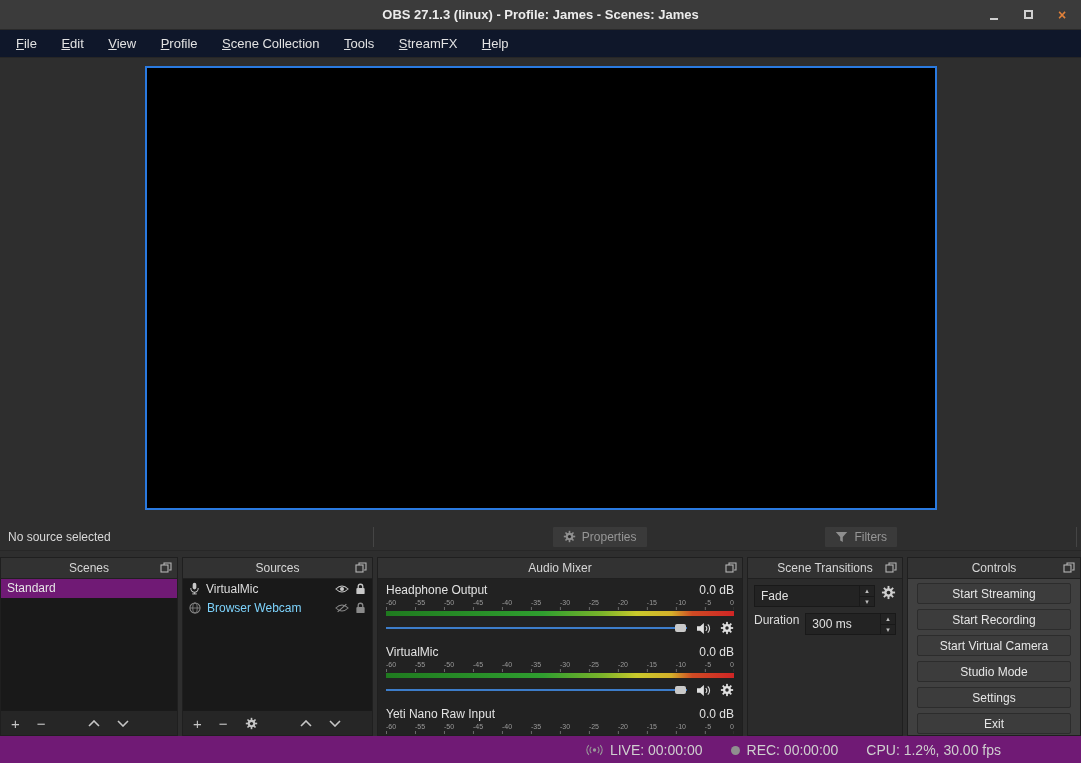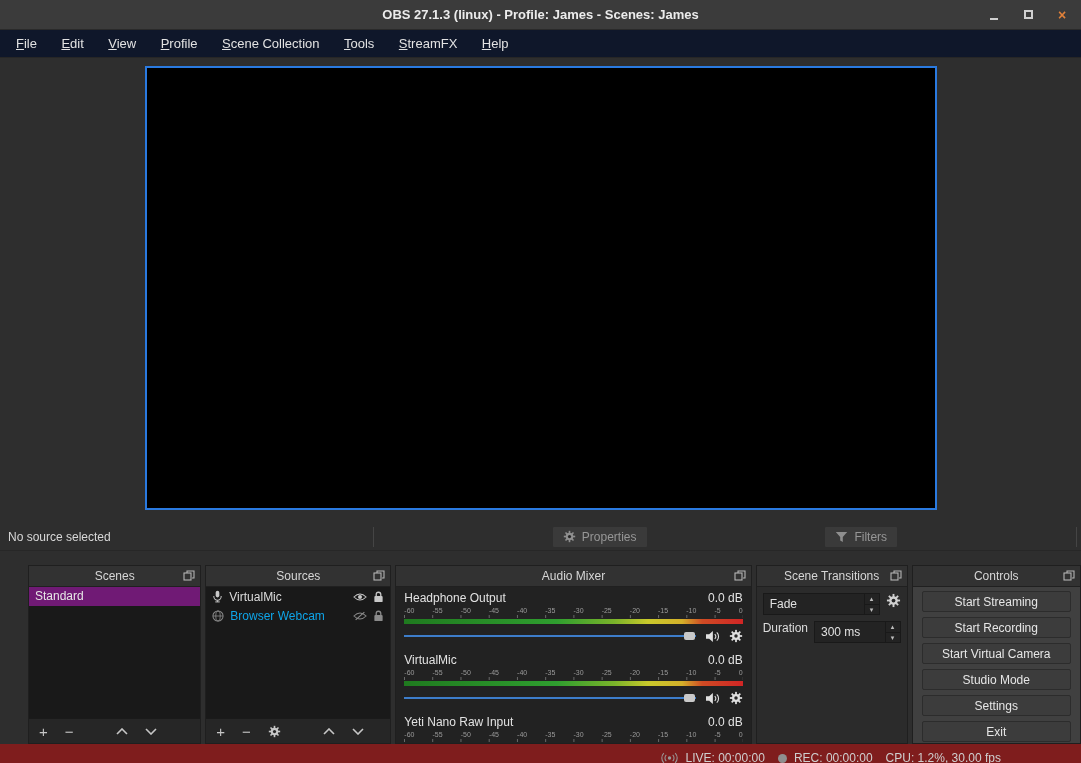"Scenes" .docks { margin-top: 14px -> 6px; padding-left: 28px -> none }
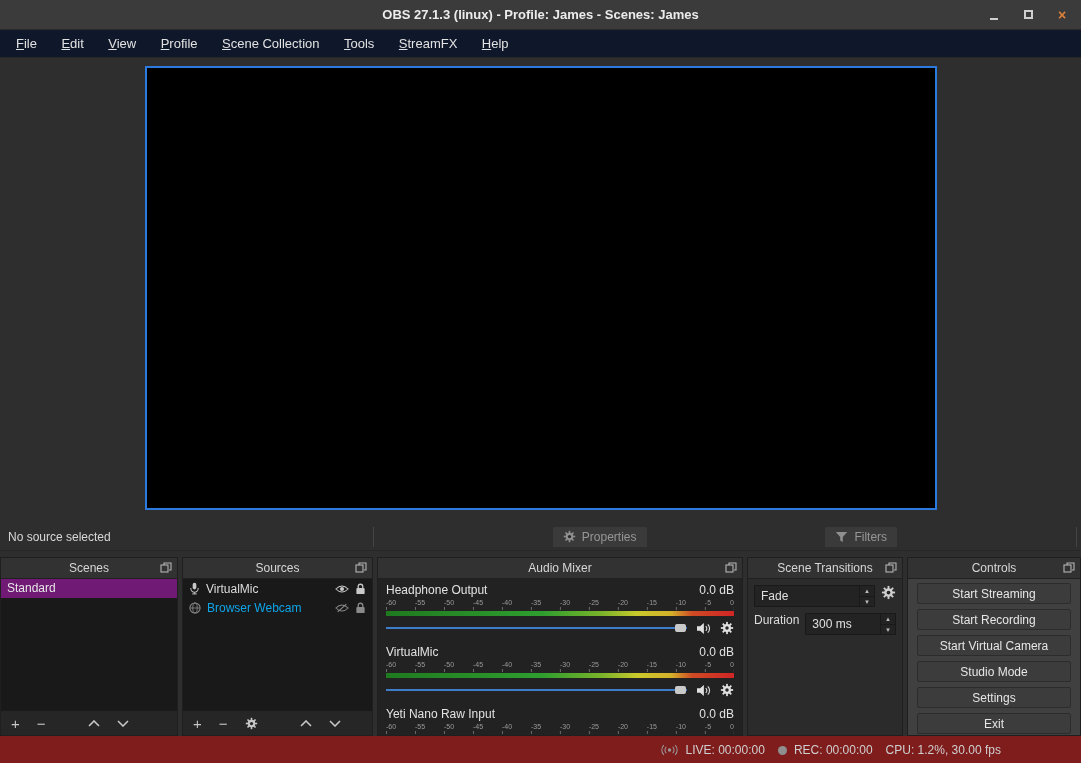"Browser Webcam" .src-row.hidden-src { color: #0ea5e9 -> #7dd3fc }
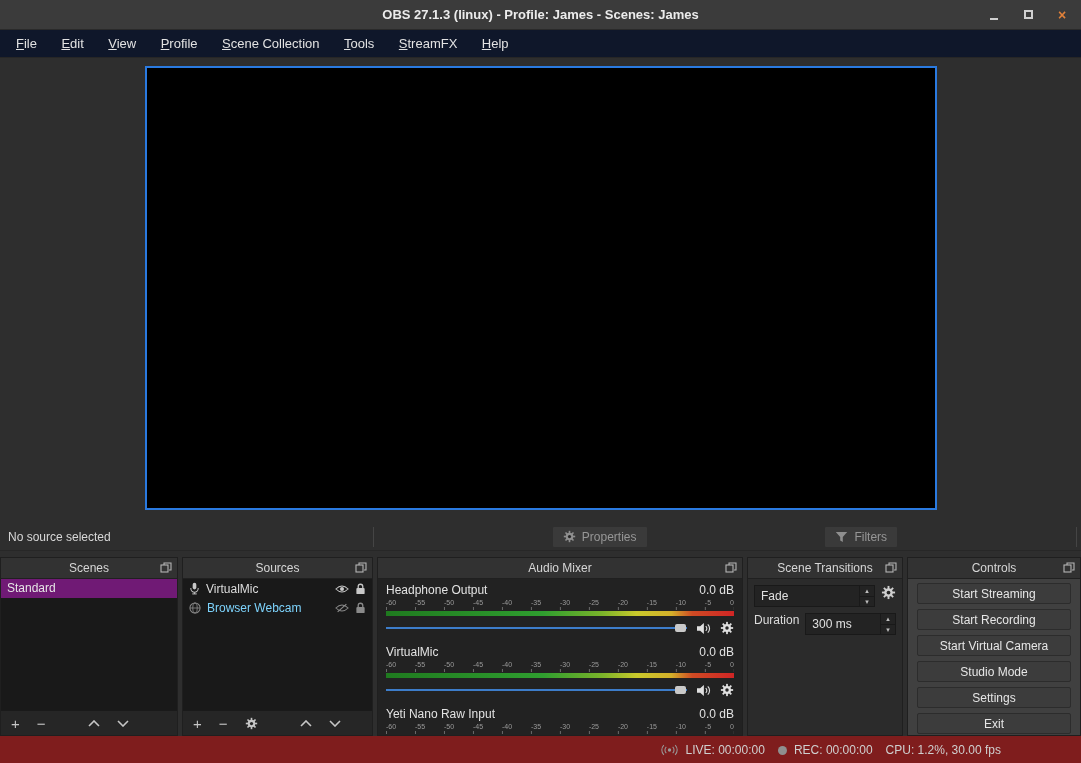"LIVE: 00:00:00" .statusbar { background: #7f1d1d -> #701a75; font-size: 12px -> 14px; gap: 13px -> 28px }
